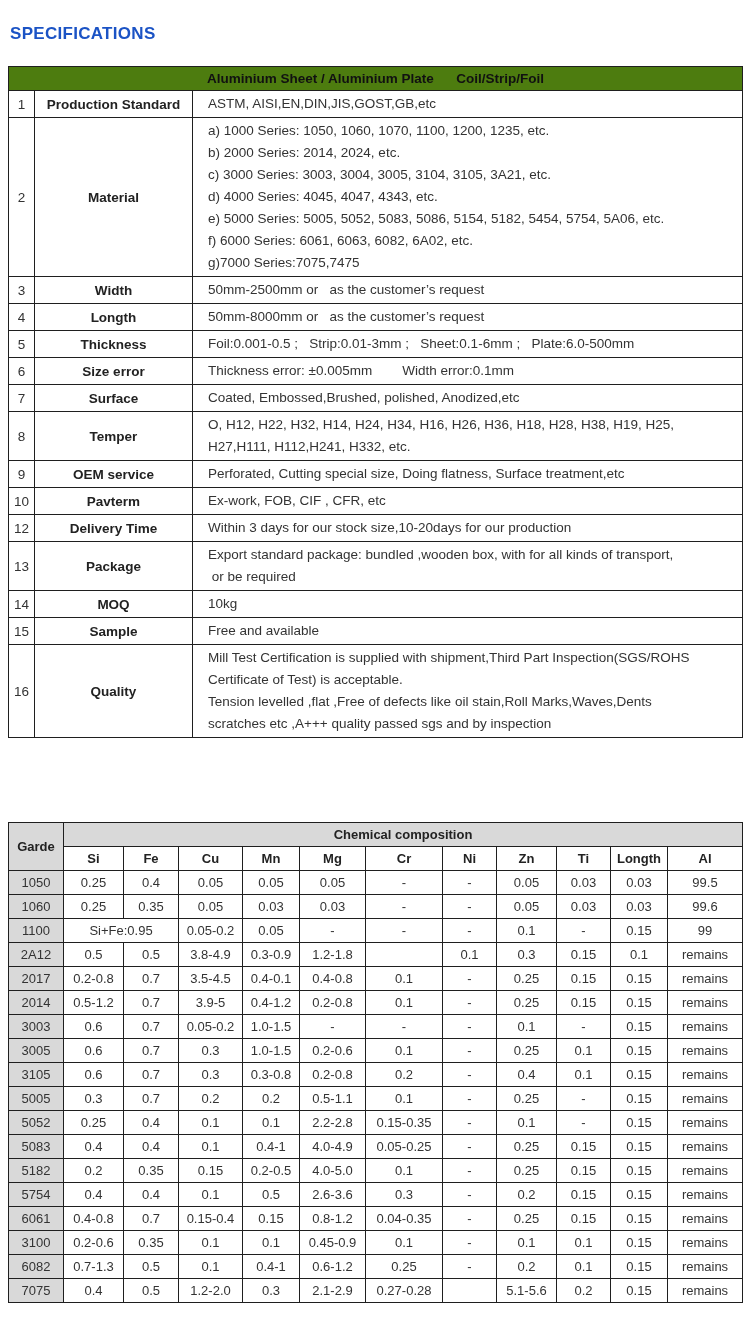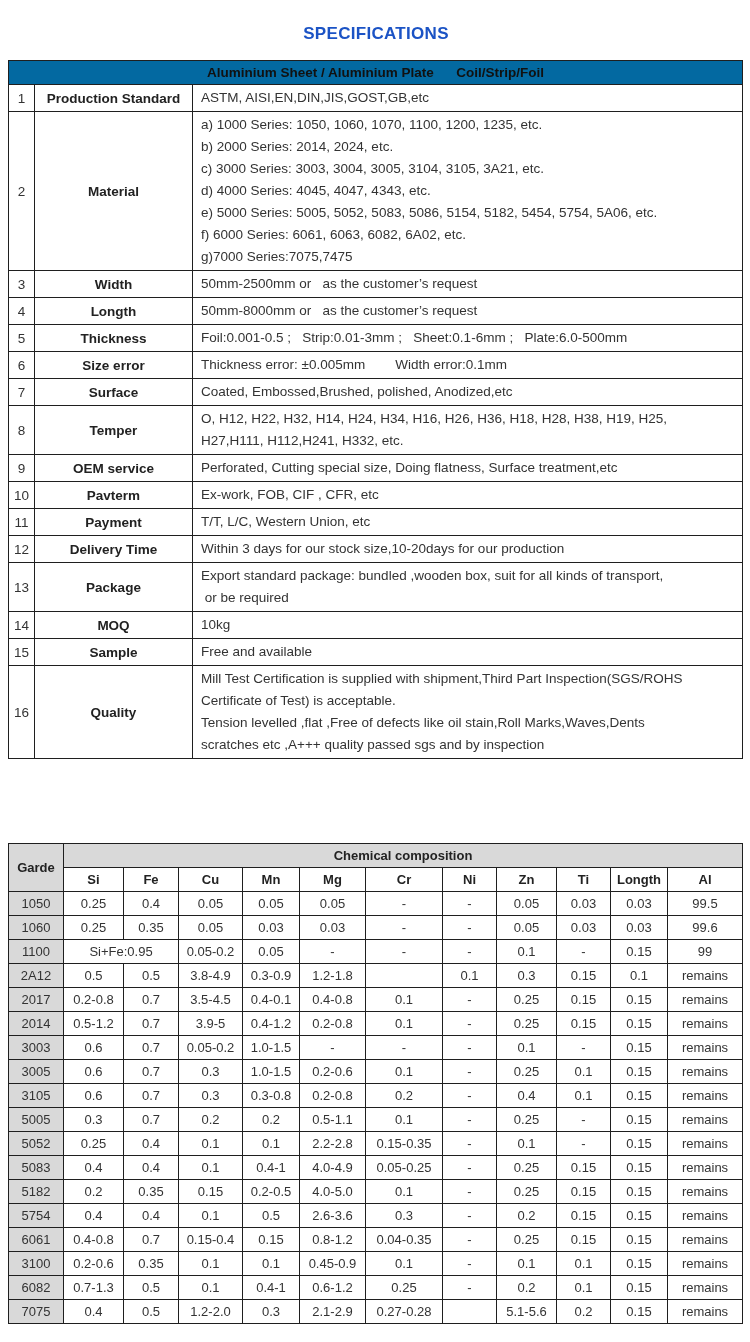"SPECIFICATIONS" .title { margin: 0 0 16px 2px -> 0 0 22px 2px; text-align: center -> none }
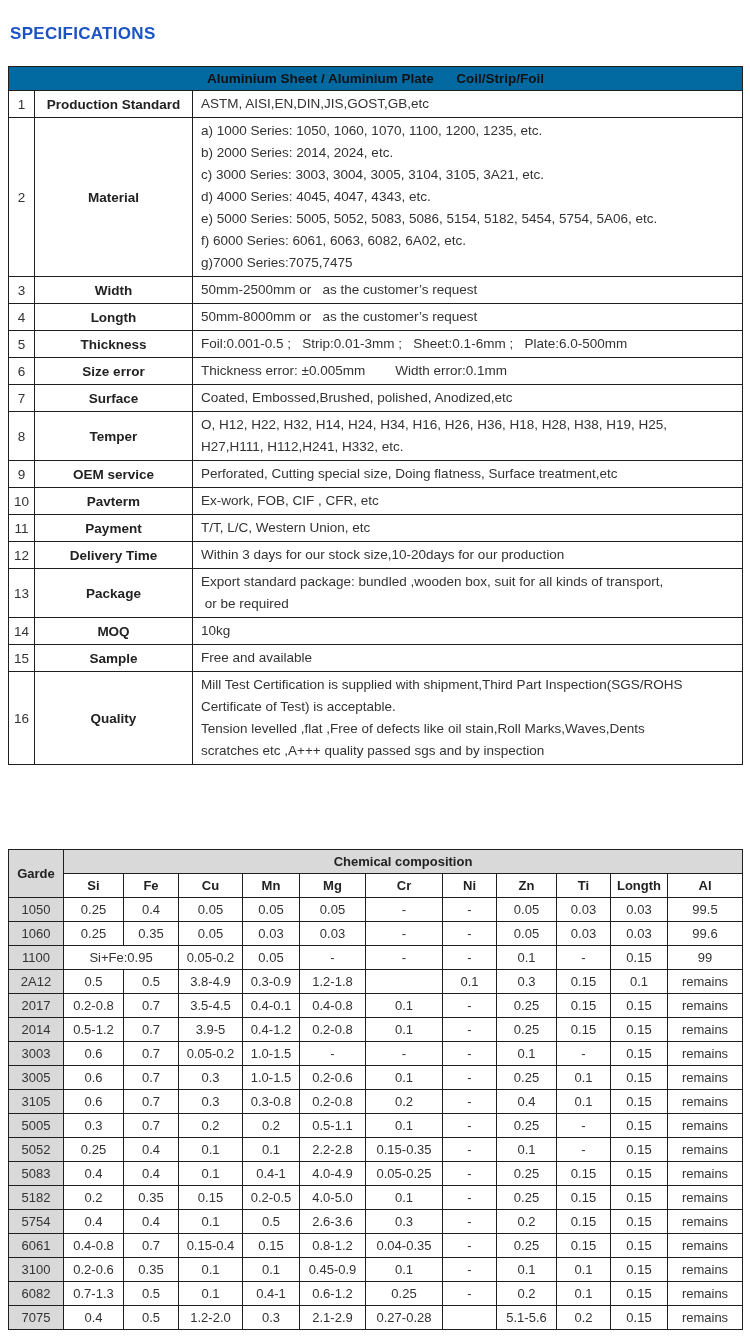"Aluminium Sheet / Aluminium Plate" .spec-header { background: #0369a1 -> #4d7c0f }
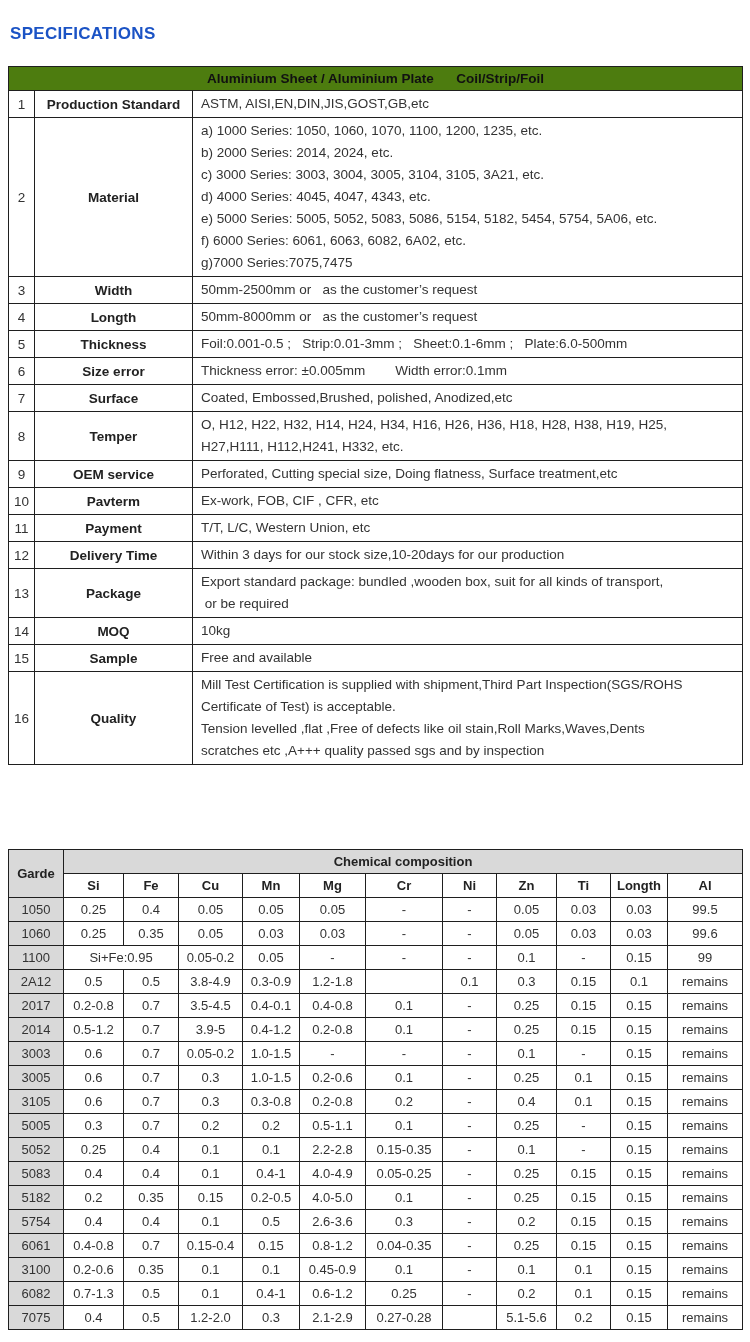"ASTM, AISI,EN,DIN,JIS,GOST,GB,etc" .value-cell { padding: 2px 8px -> 2px 15px }
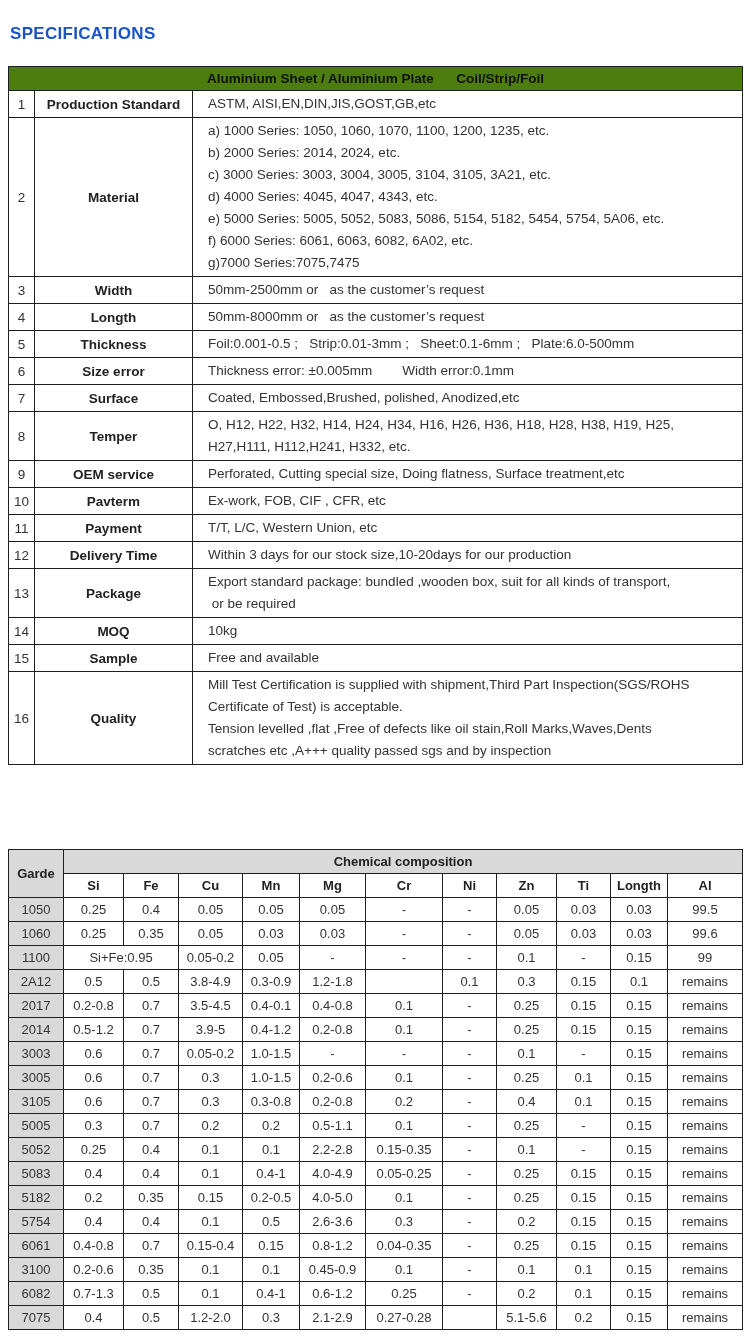"11" tr { html: <tr> <td>11</td> <td>Payment</td> <td> <div>T/T, L/C, Western Union, etc</div> </td> </tr> -> none }
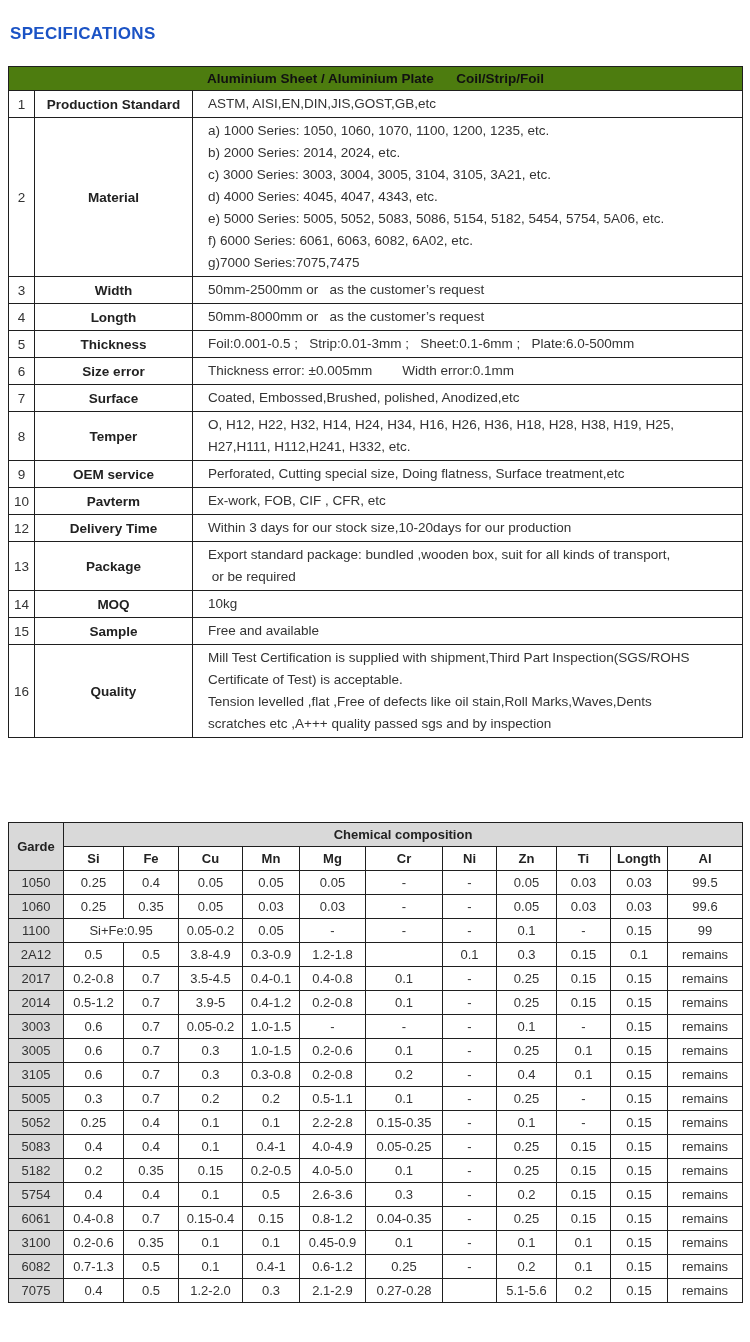"Export standard package: bundled ,wooden" div.value-line { text: suit -> with }
